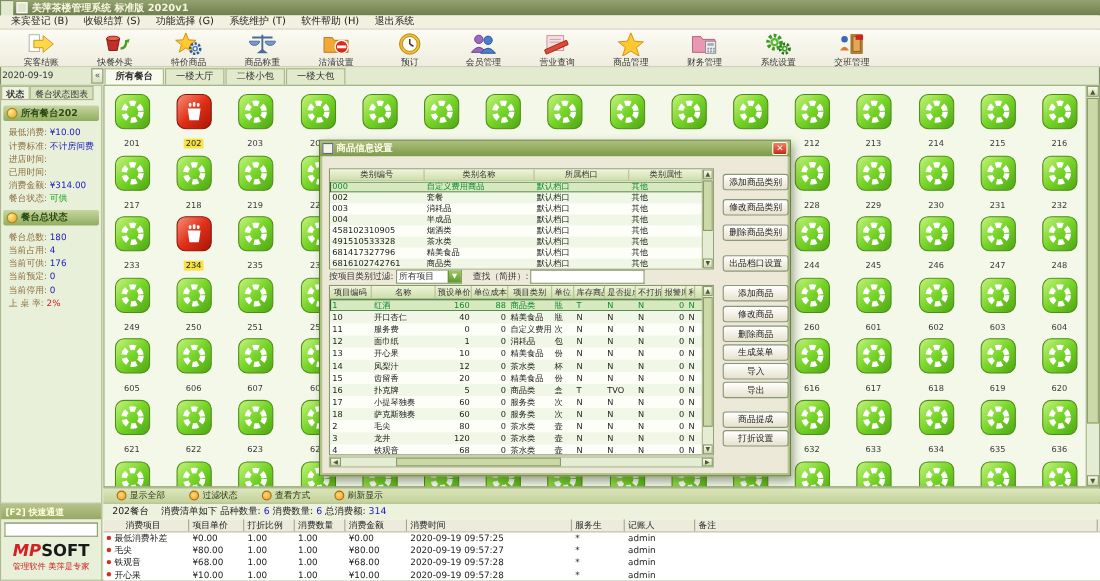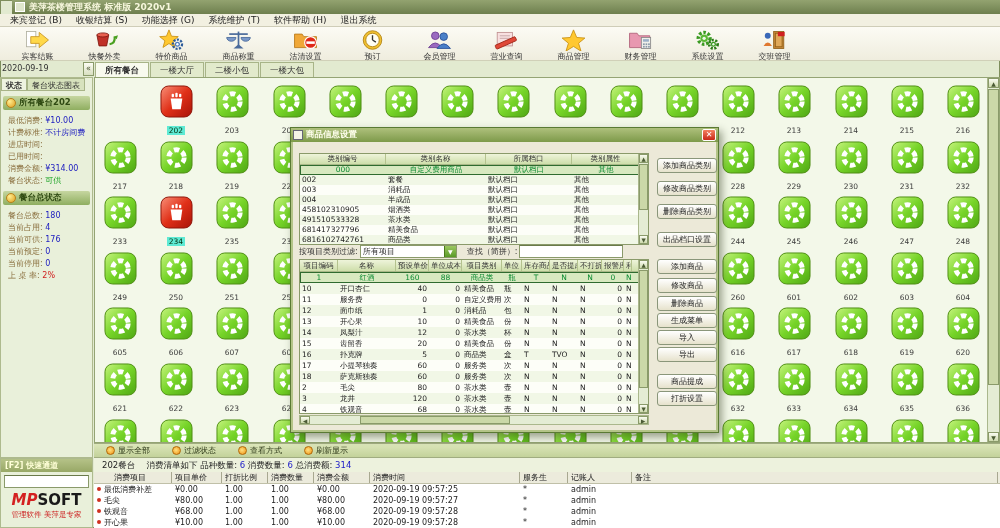"201" div.cell { html: none -> <div><svg> <rect></rect> <circle></circle> </svg><div>201</div></div> }
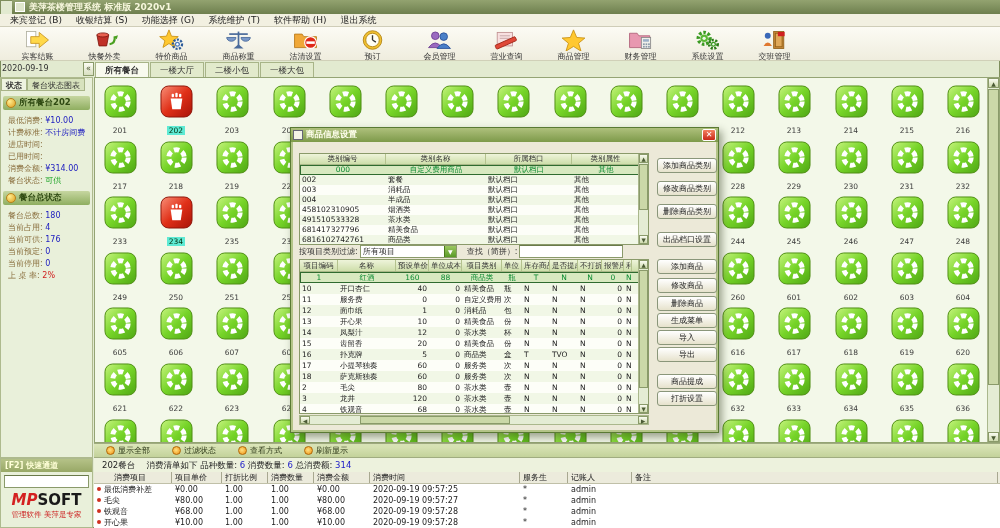"202" .tlabel.occ { background: #5eead4 -> #fde047 }
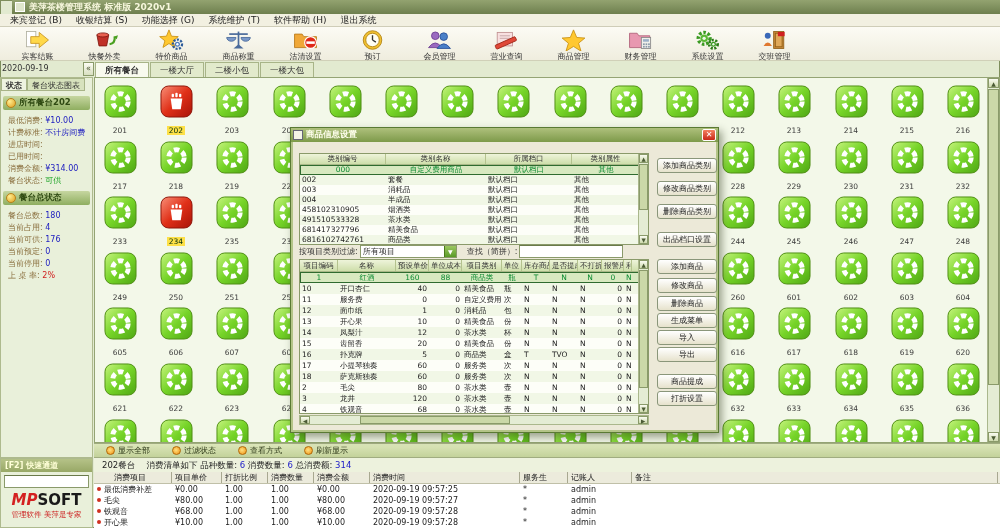"000" .dtr.sel .dtd { text-align: center -> none }
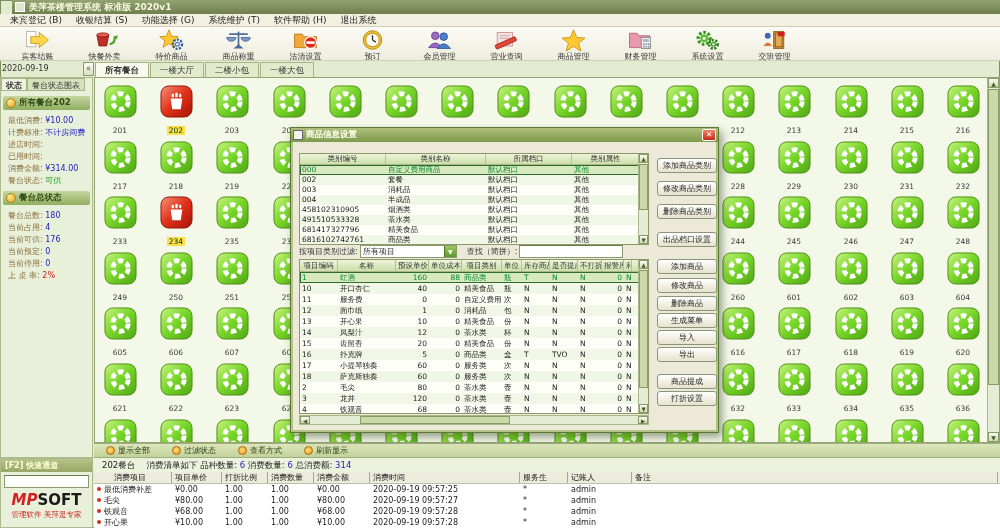"所有项目" .selbox { width: 97px -> 60px }
